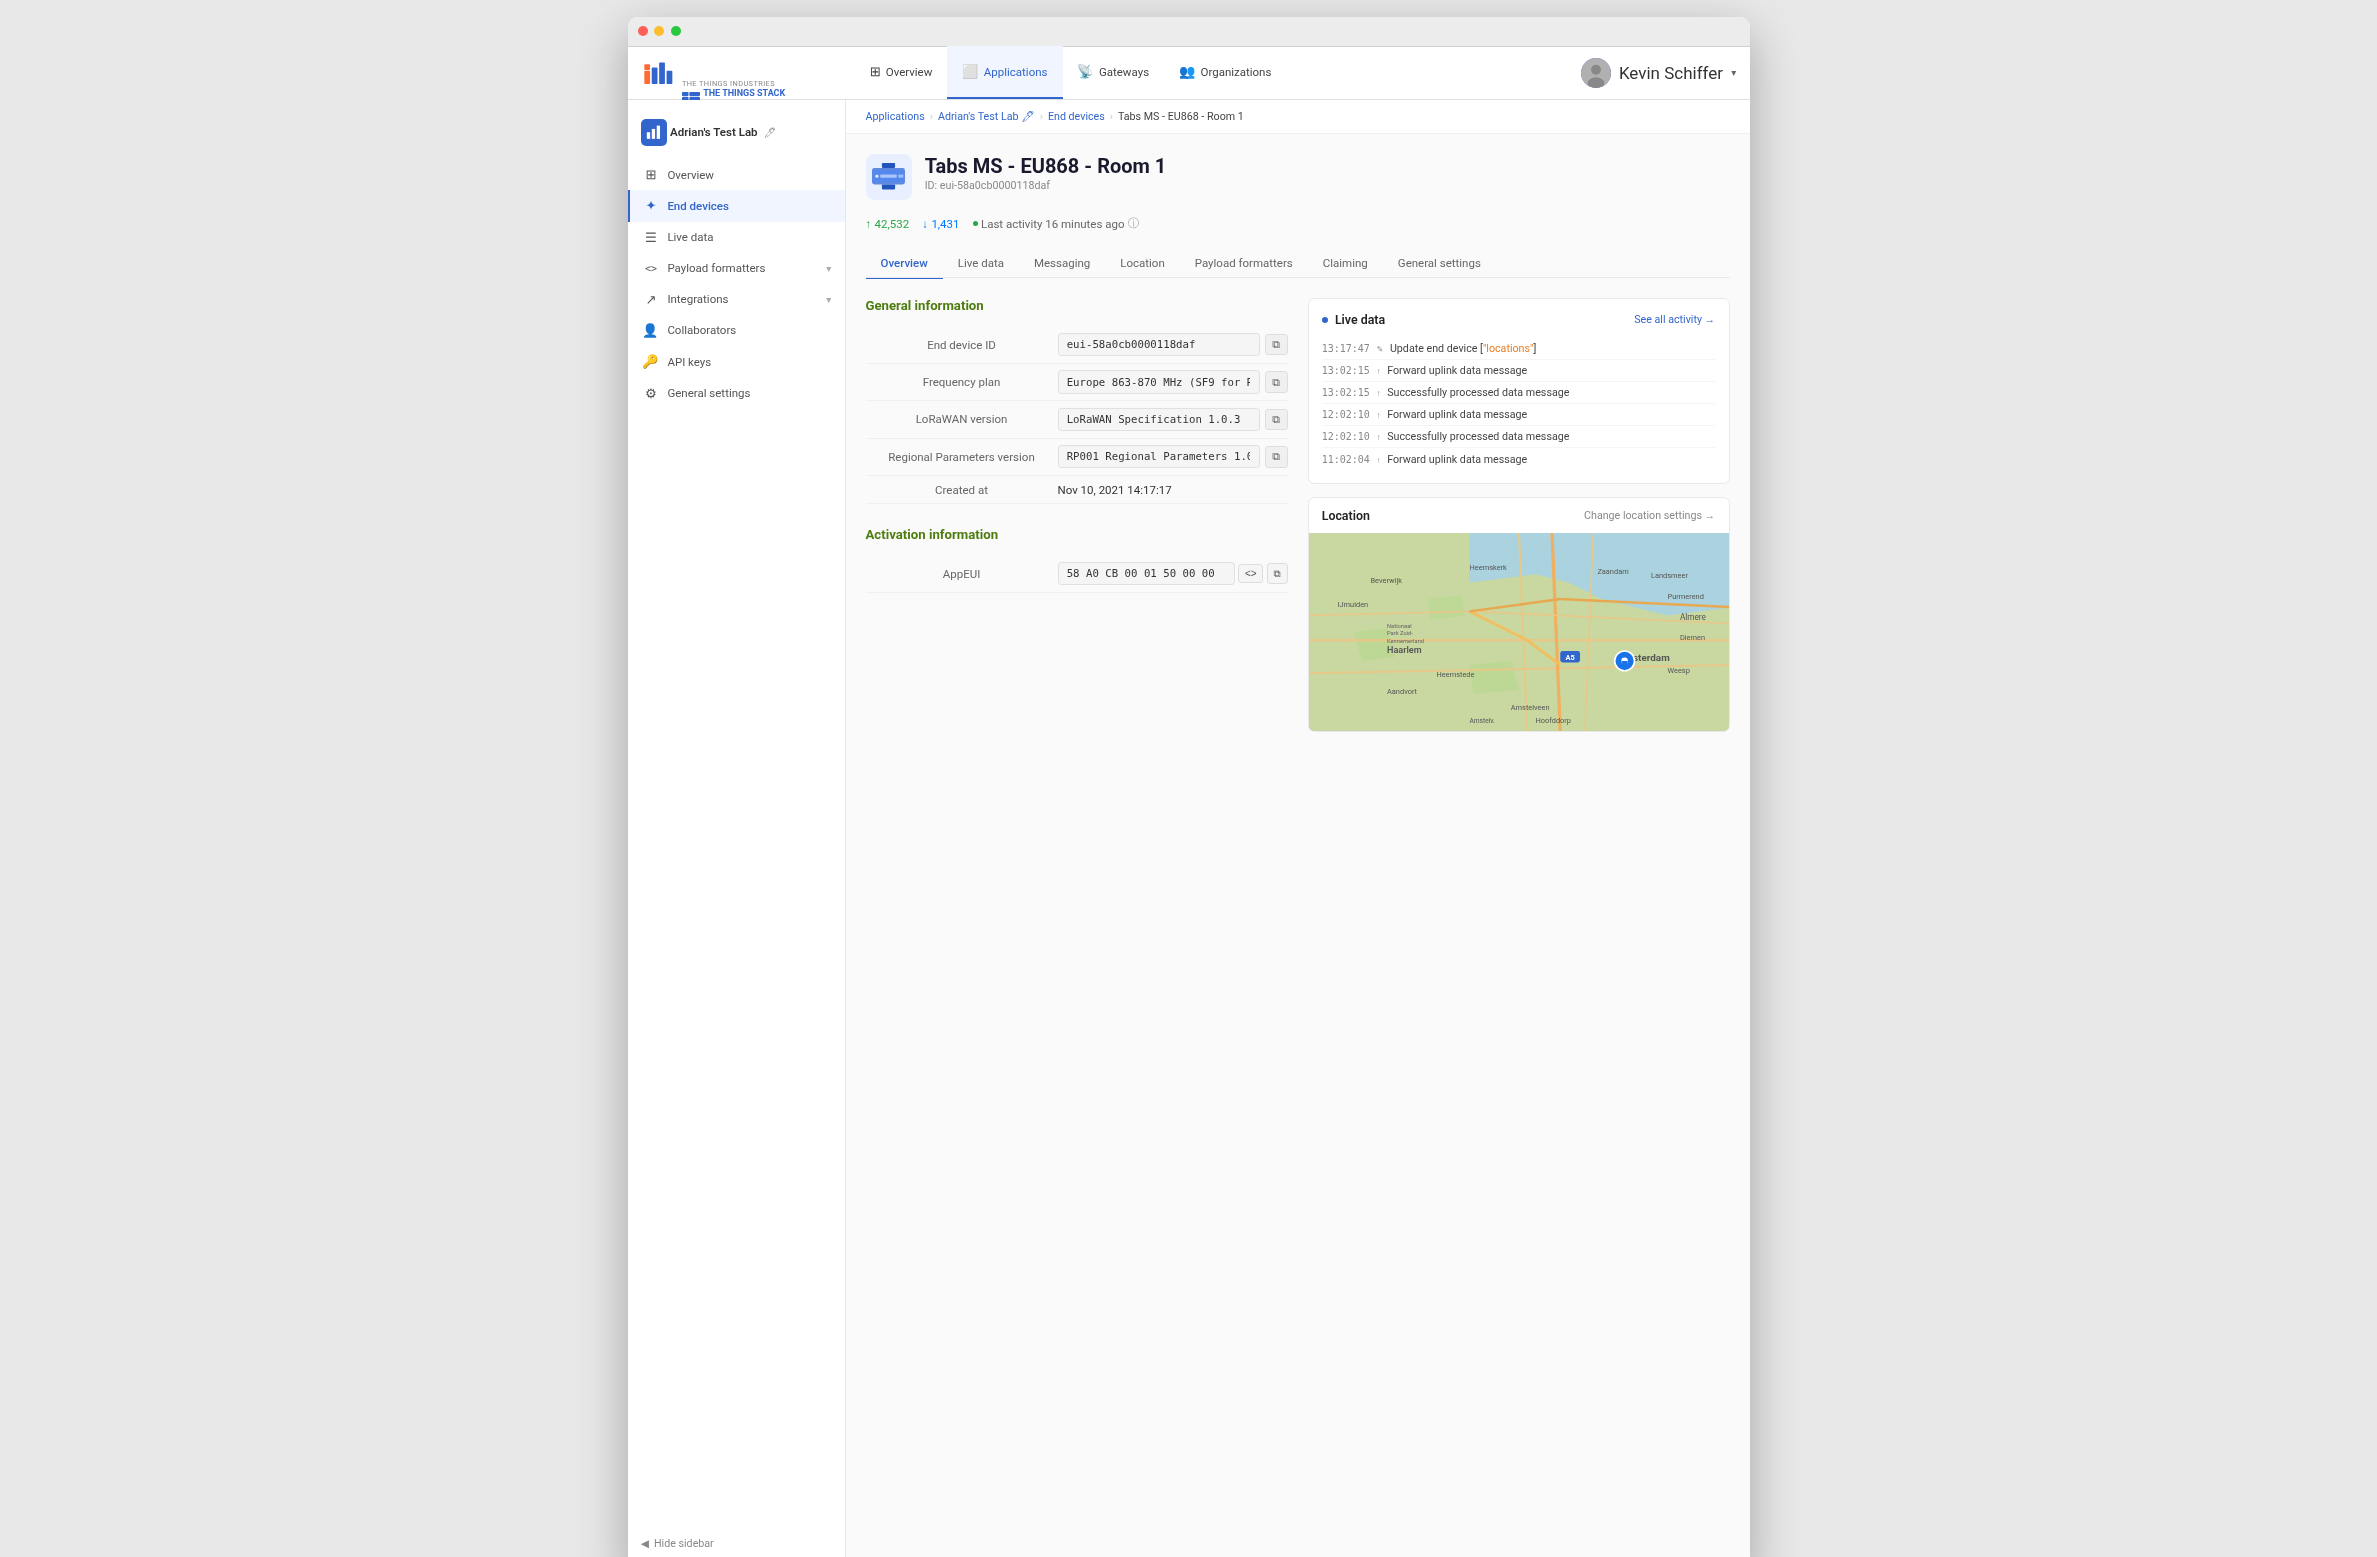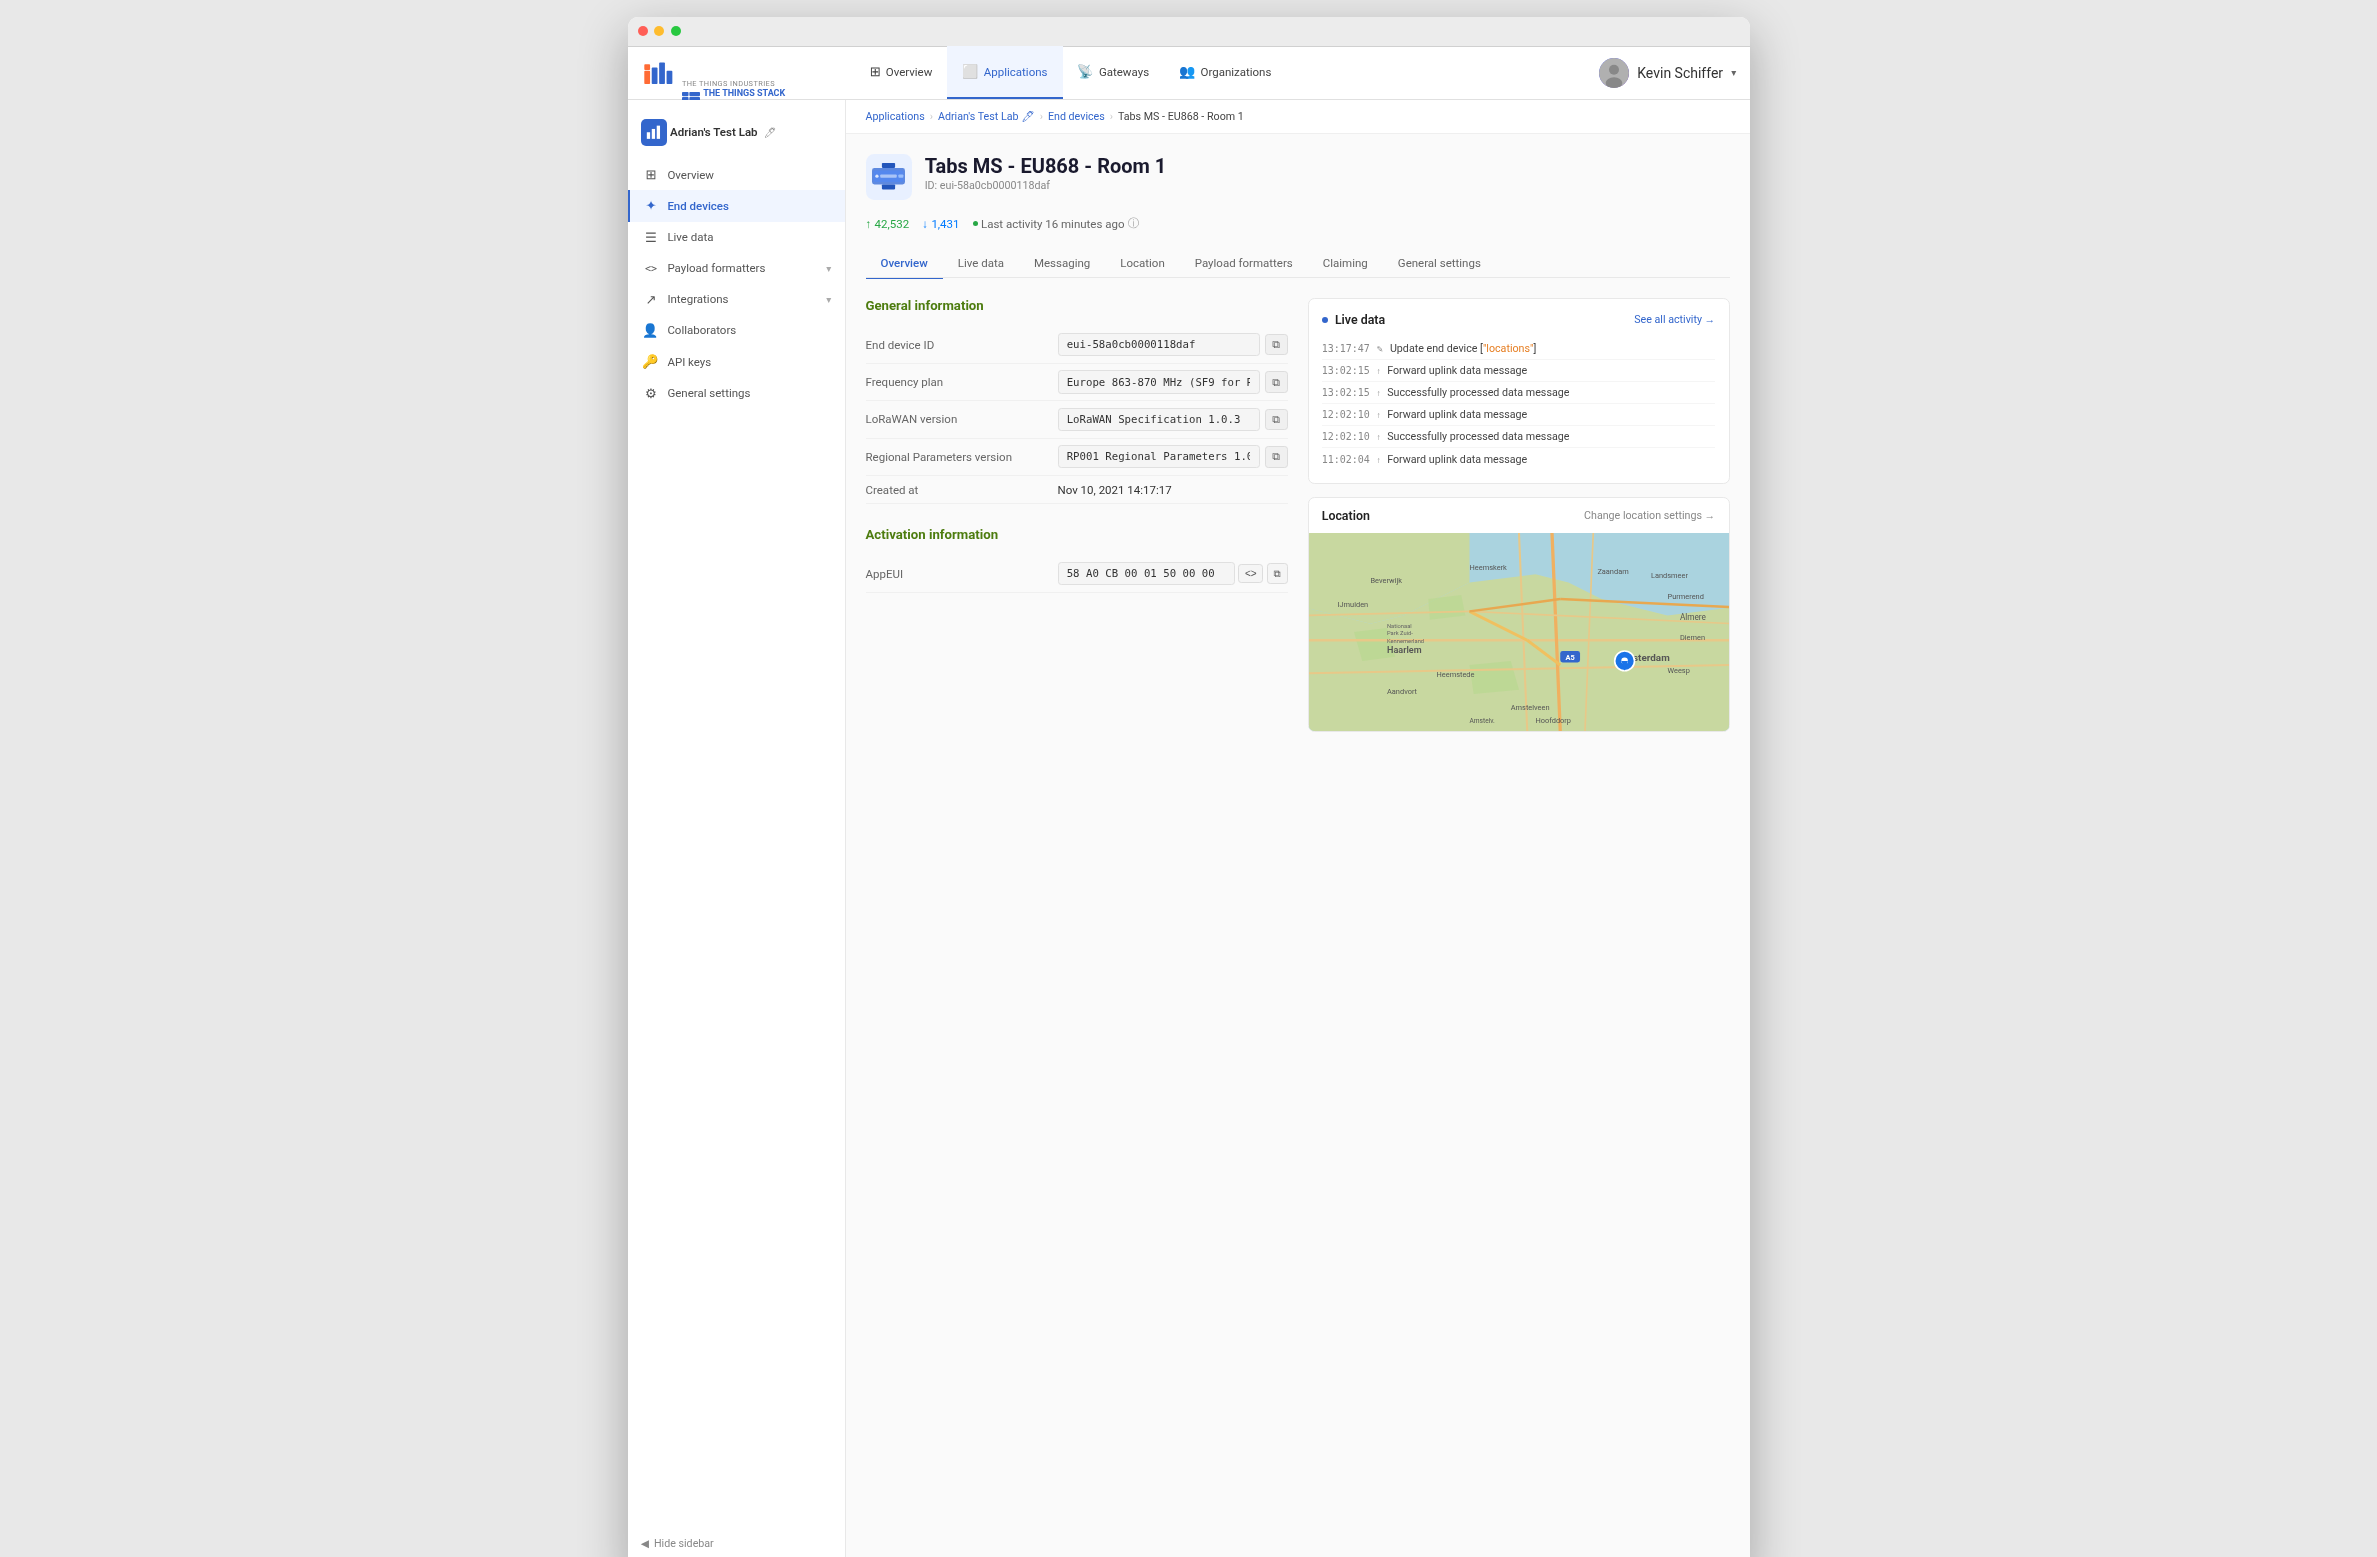"Kevin Schiffer" .user-name { font-size: 14px -> 17px }
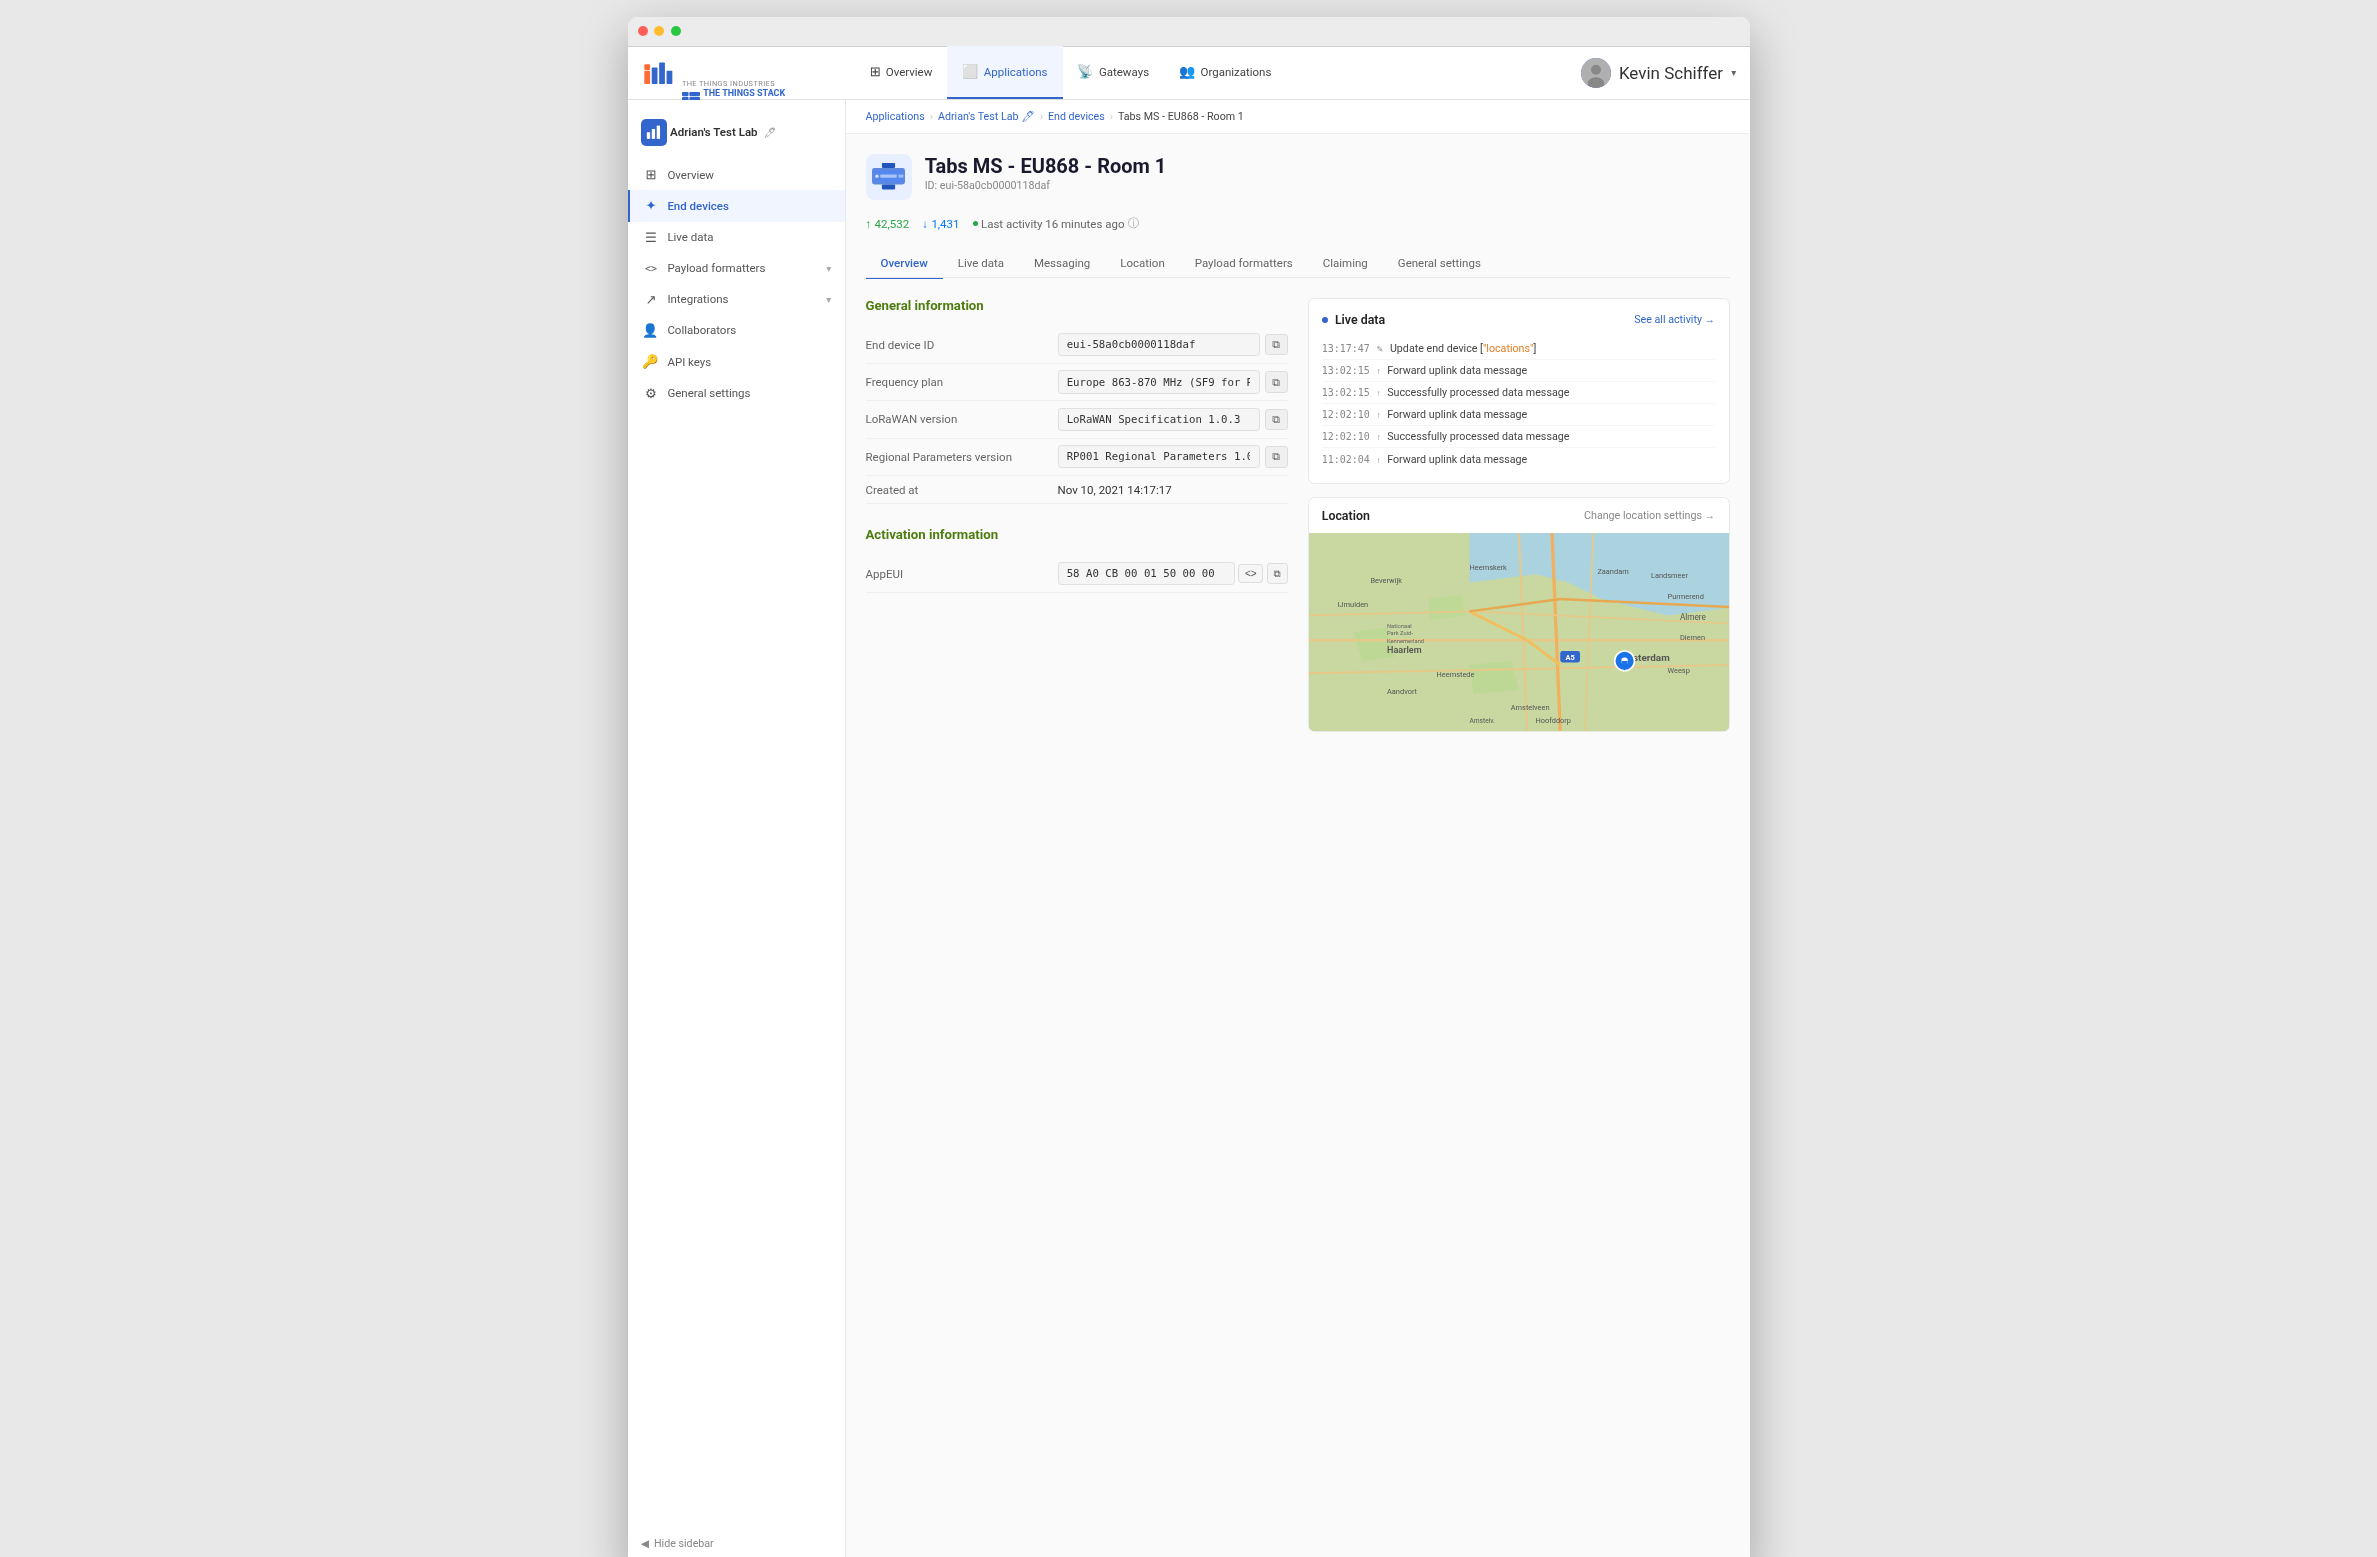"End device ID" .info-label { text-align: none -> center }
